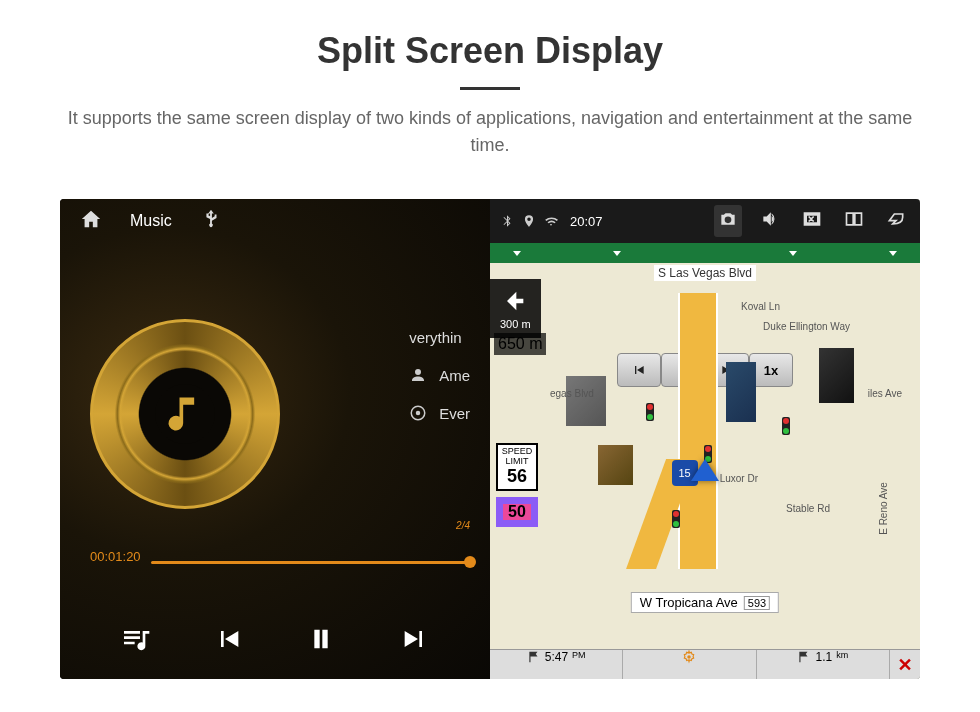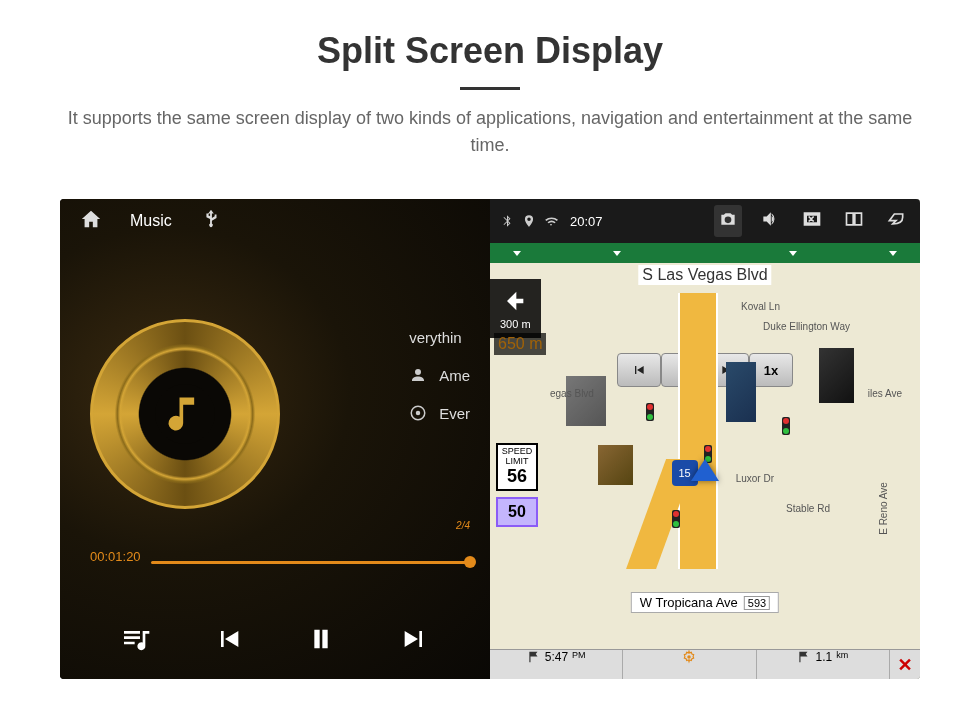"S Las Vegas Blvd" .street-top { font-size: 16px -> 12px }
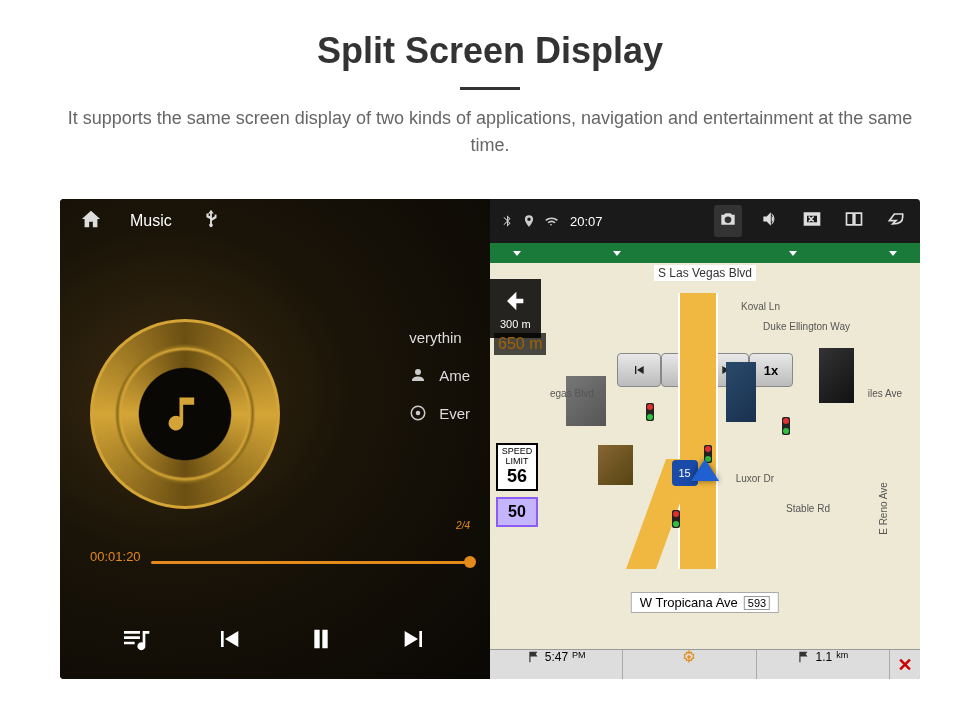"650 m" .dist2 { color: #a16207 -> #000000 }
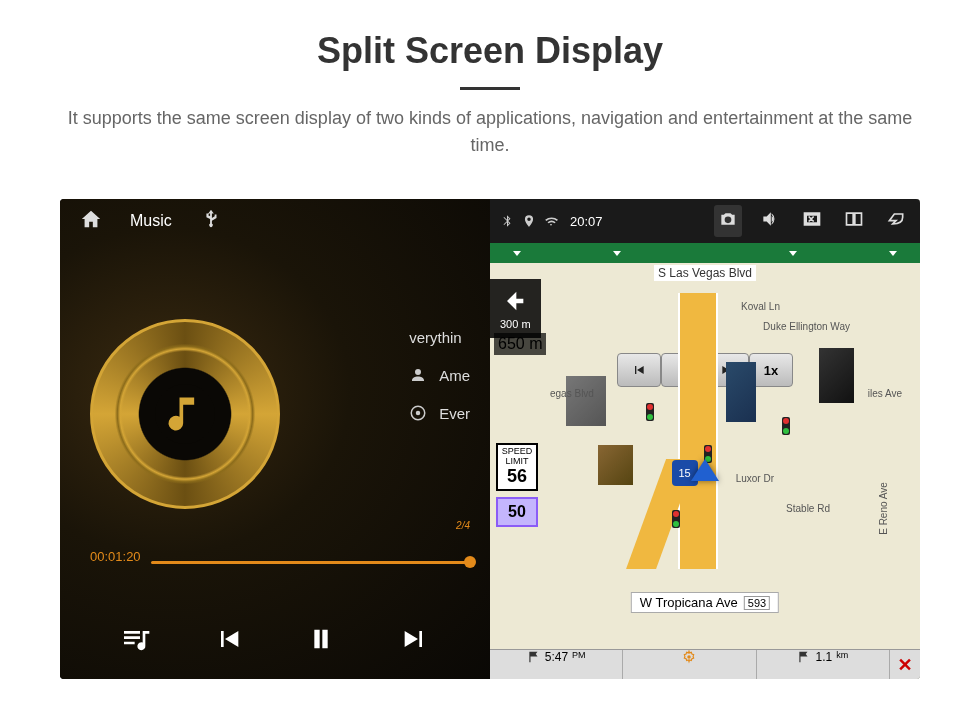"Luxor Dr" div.street-lbl { right: 146px -> 162px }
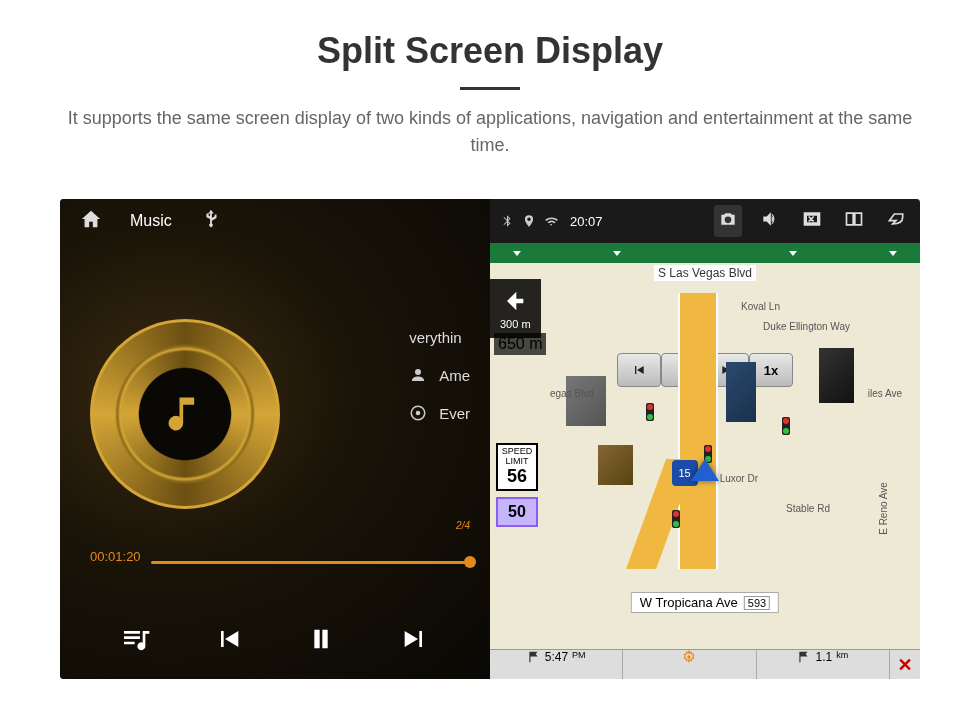"50" .speed-cur { background: #c4b5fd -> #ec4899; border: 2px solid #8b5cf6 -> 7px solid #8b5cf6 }
